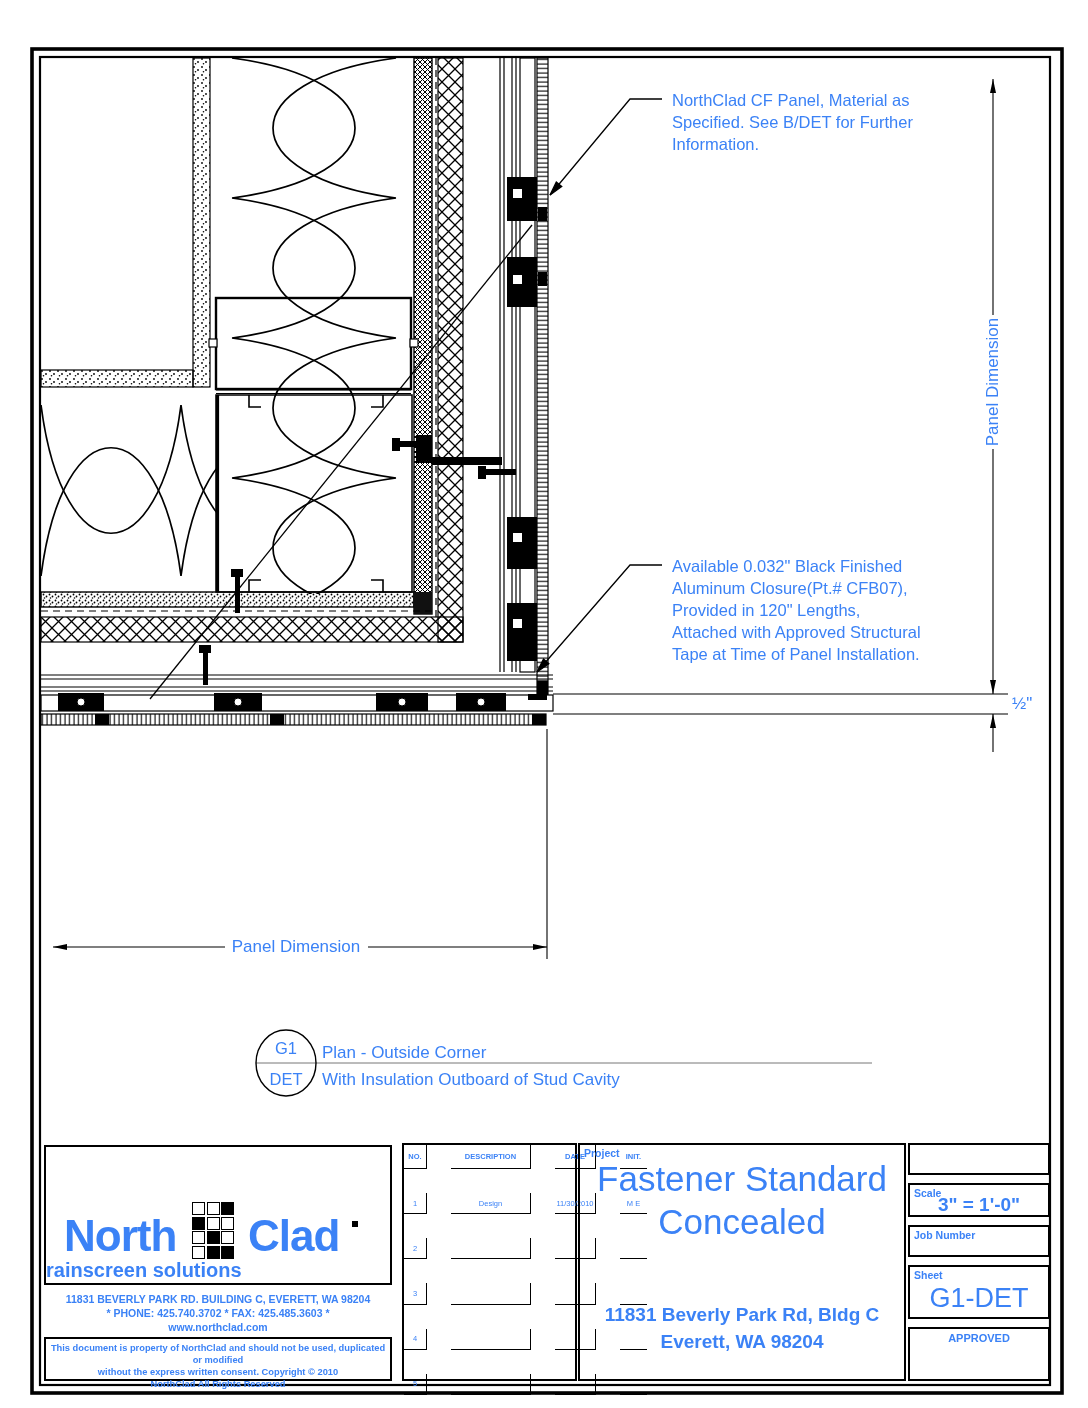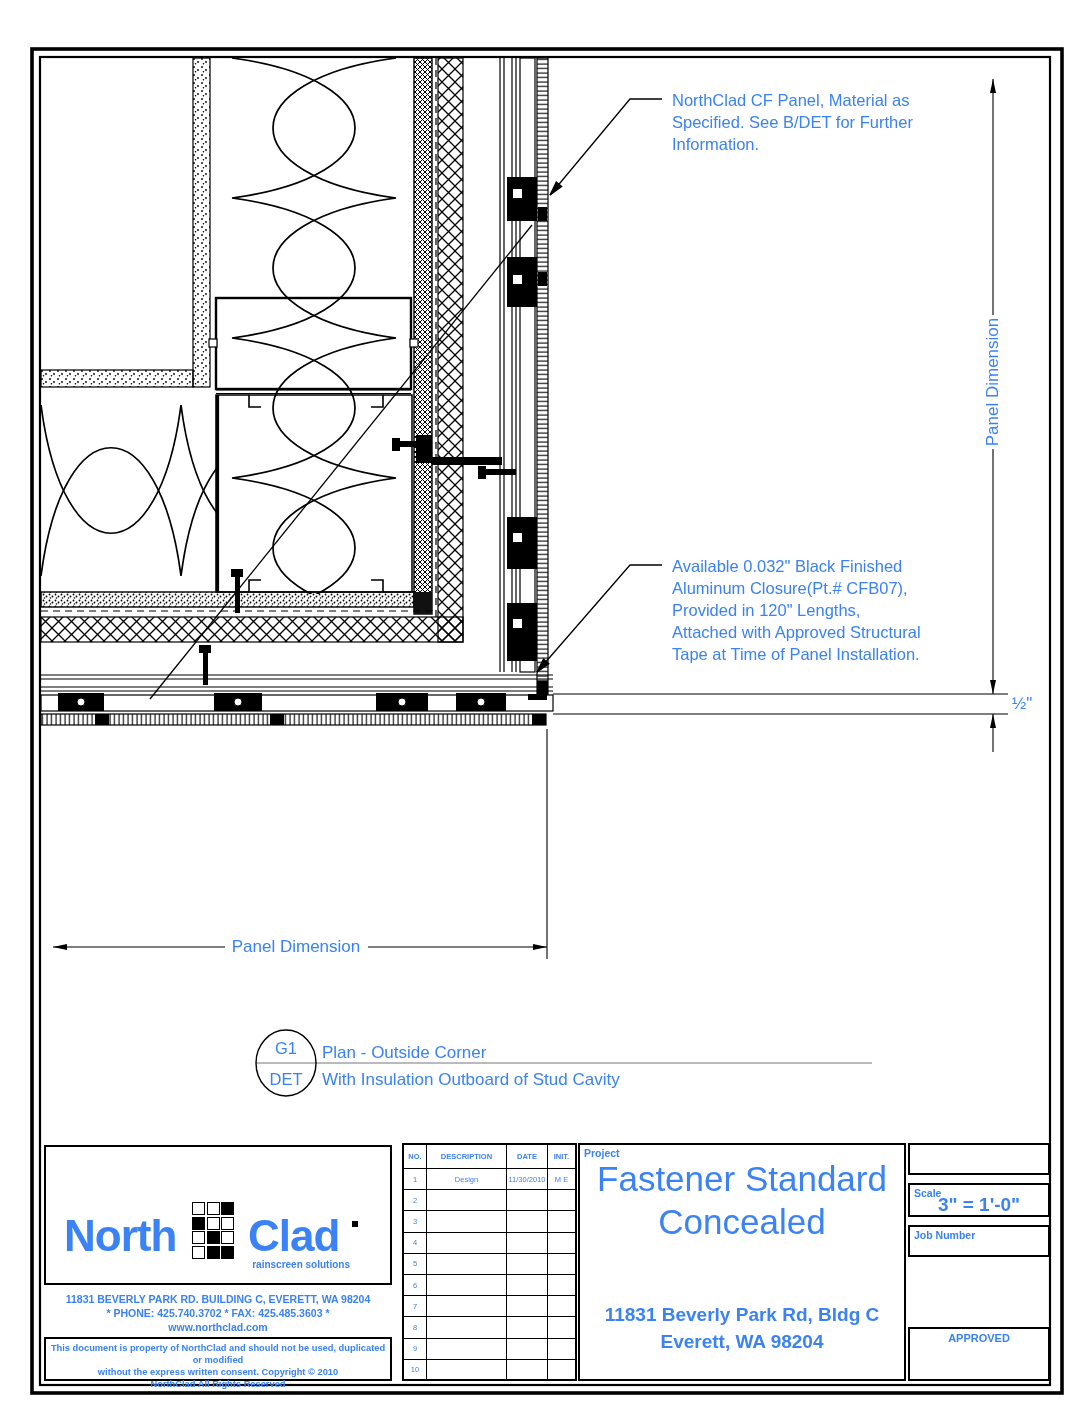"NO." #revtable { gap: none -> 24px }
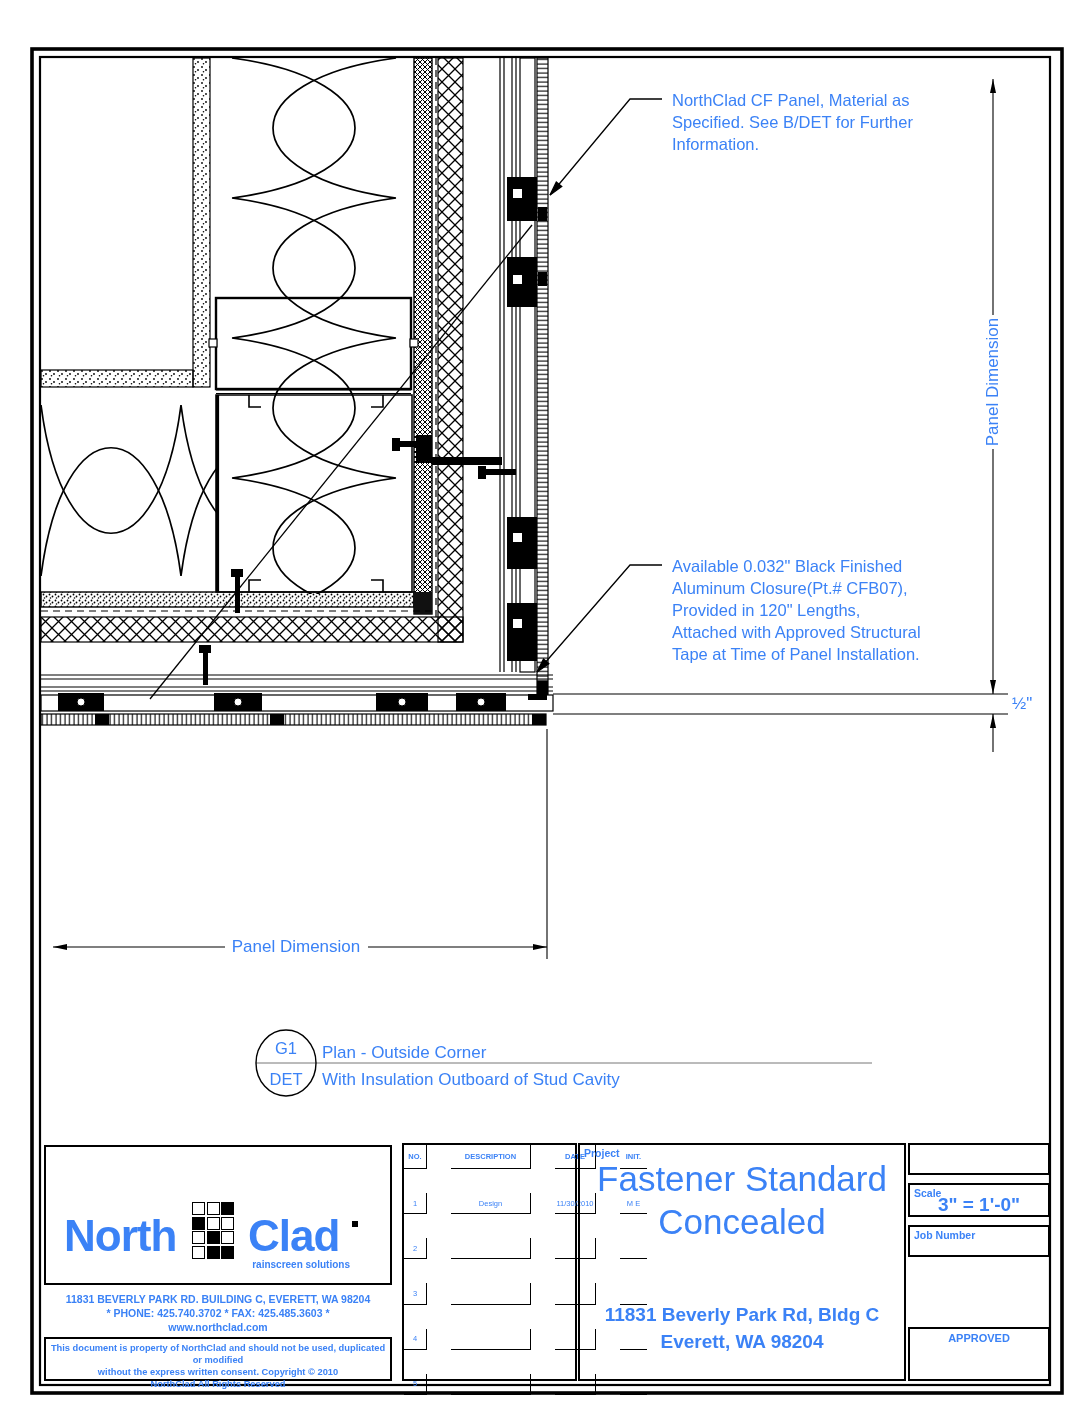"rainscreen solutions" div.abs { font-size: 10px -> 20px; text-align: right -> left }
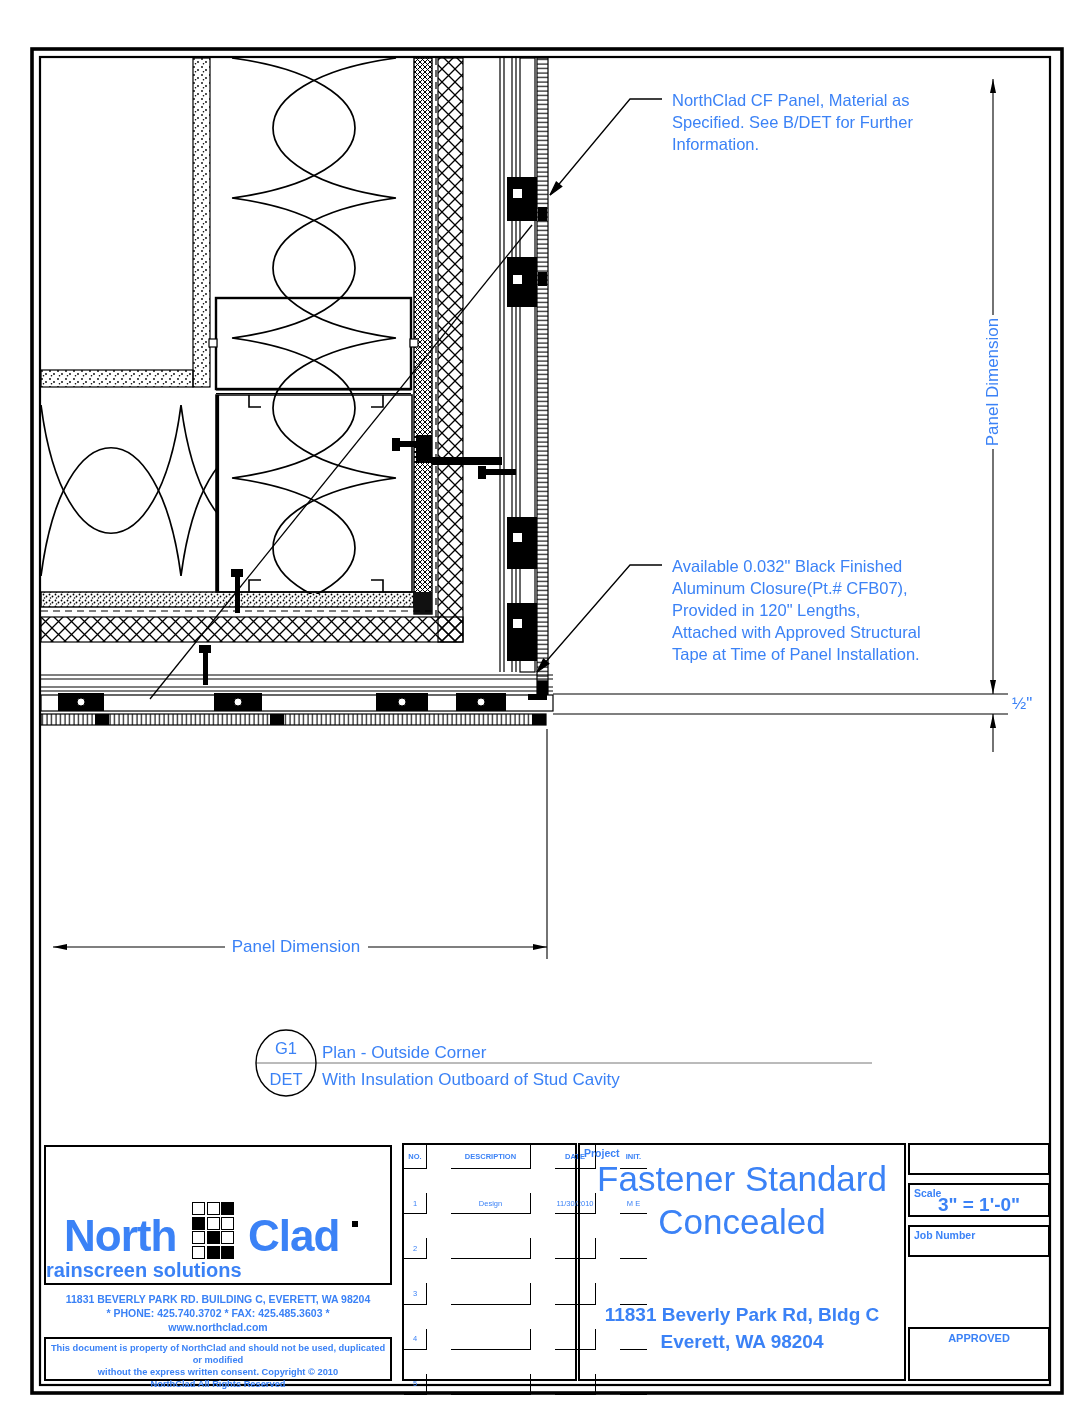"Sheet" div.box { html: none -> <div> <div>Sheet</div> <div>G1-DET</div> </div> }
